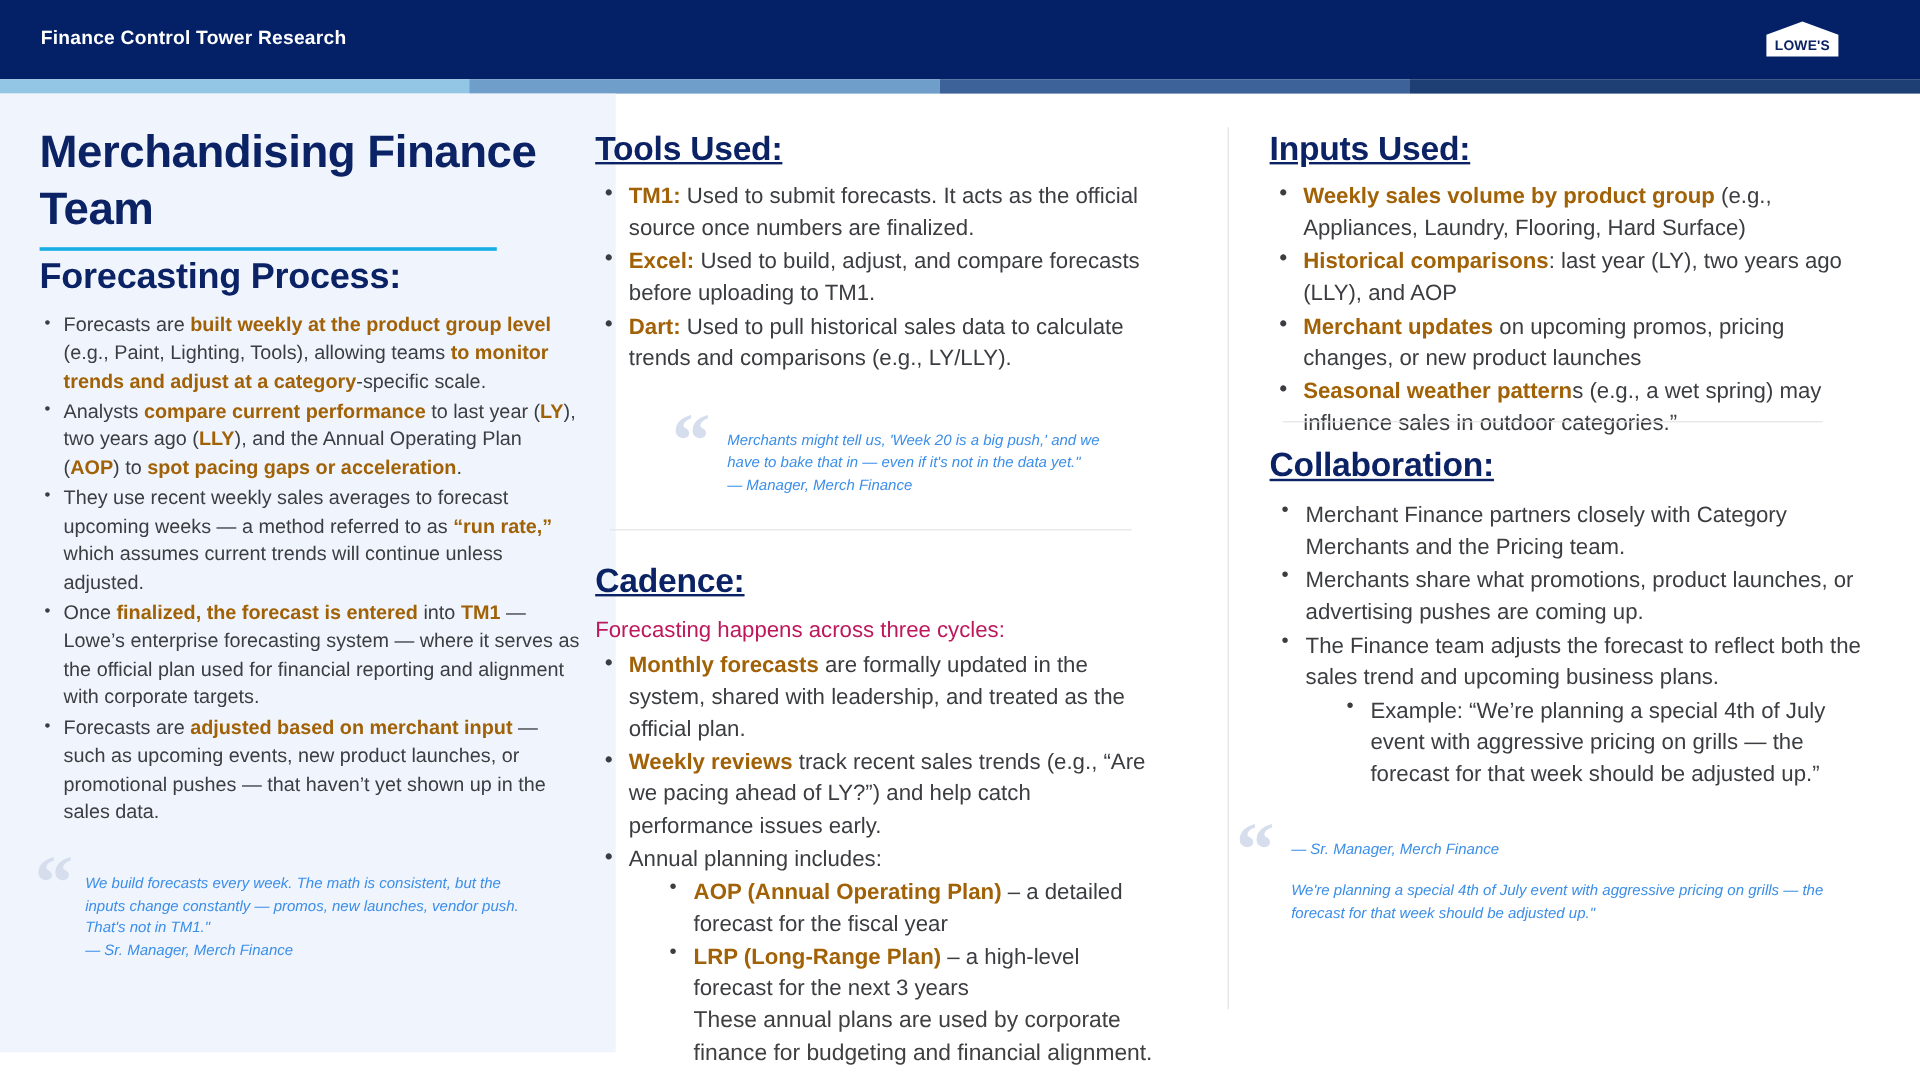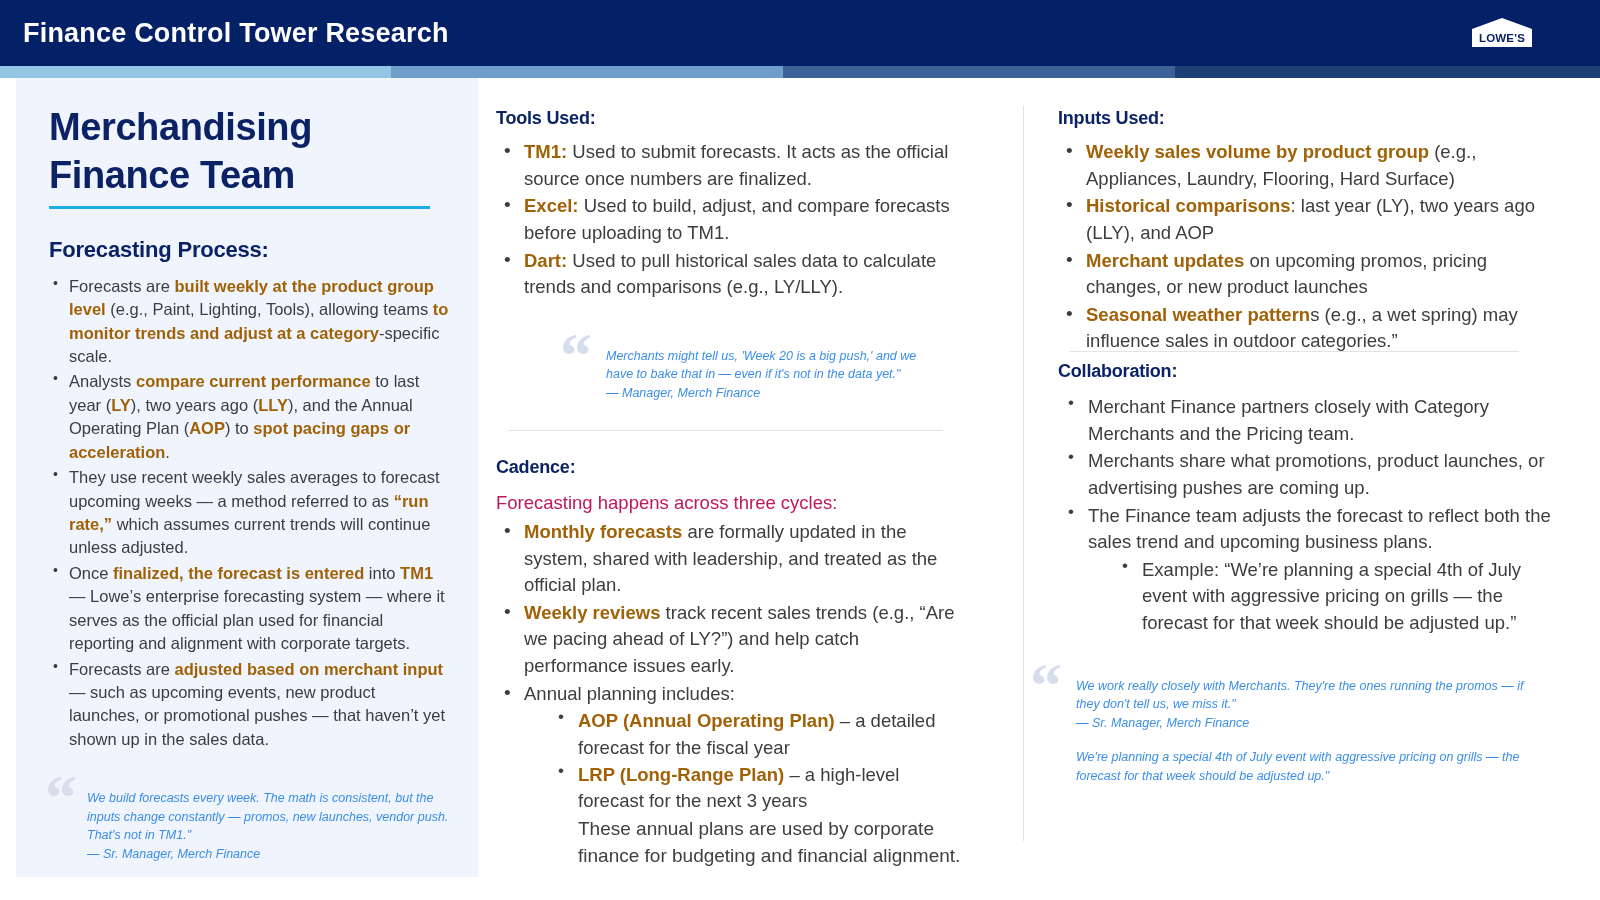"Finance Control Tower Research" .header-title { font-size: 27px -> 16px; margin-left: 23px -> 34px }
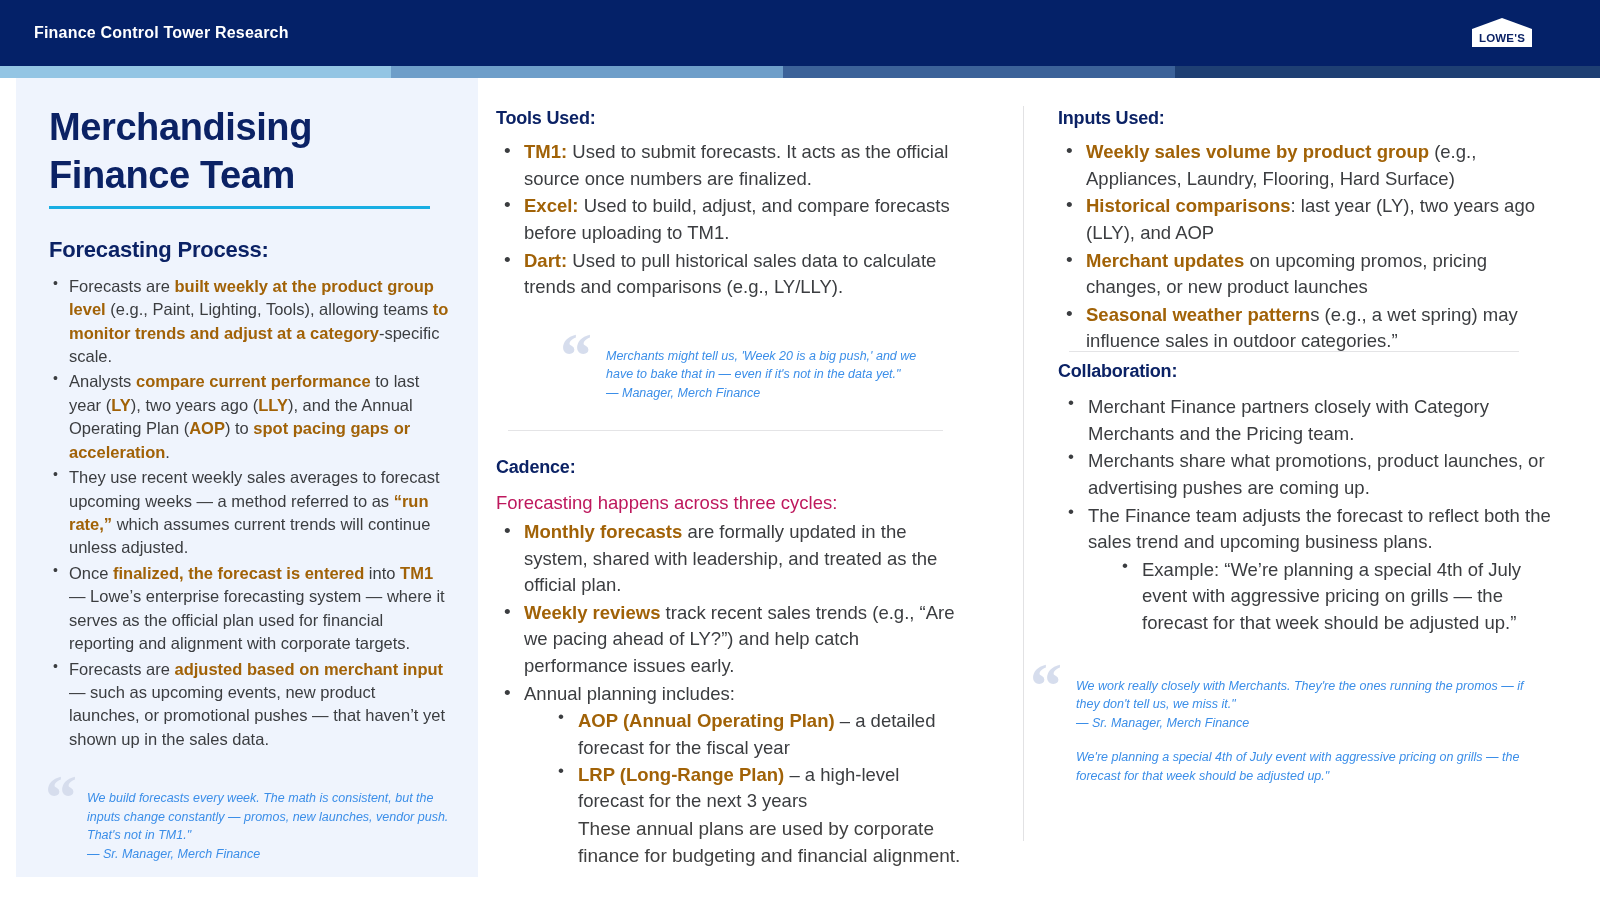"Merchandising Finance Team" .col-left { left: 16px -> 0; width: 462px -> 513px }
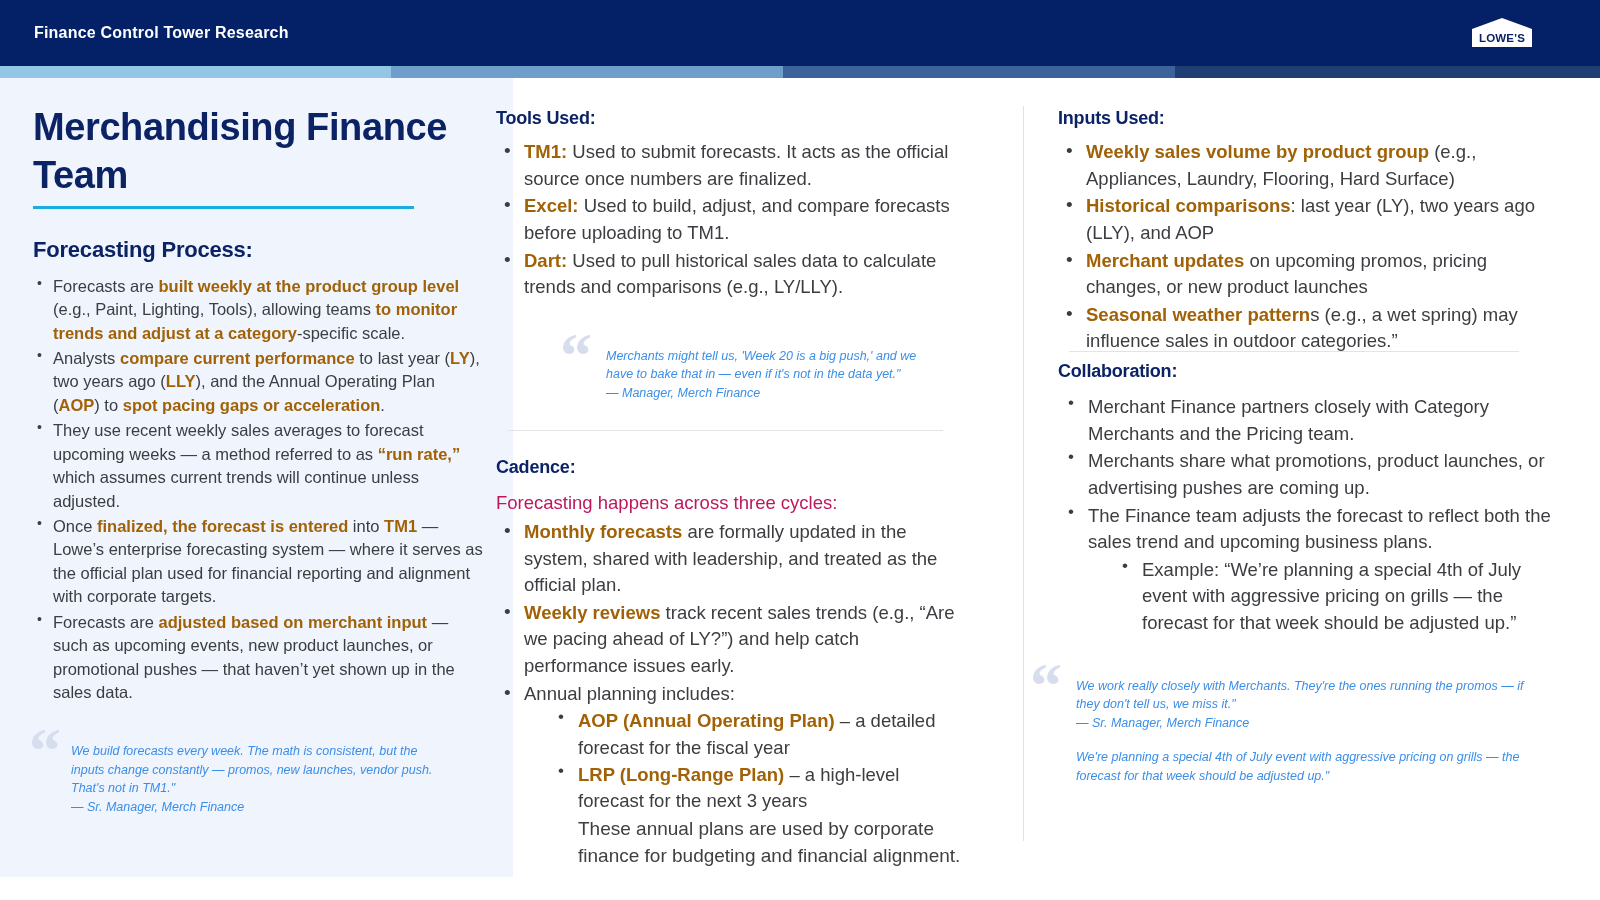"Tools Used:" .col-mid h2.sec-head, .col-right h2.sec-head { font-size: 18px -> 28px; text-decoration: none -> underline }
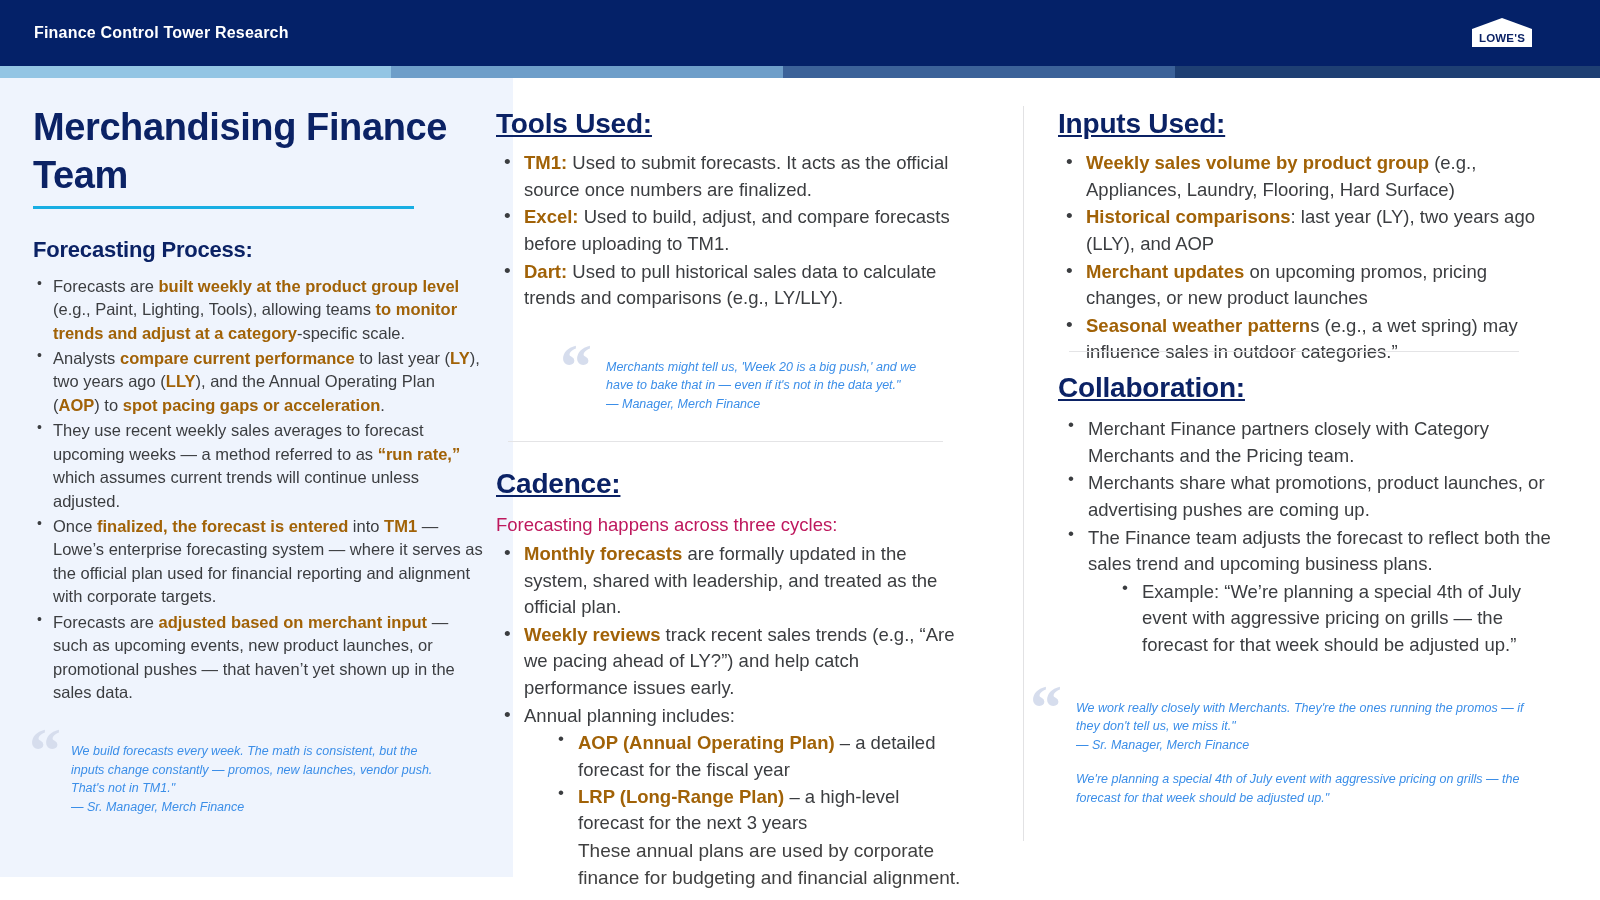"Forecasting Process:" .col-left h2.sec-head { font-size: 22px -> 30px; margin-top: 28px -> 5px }
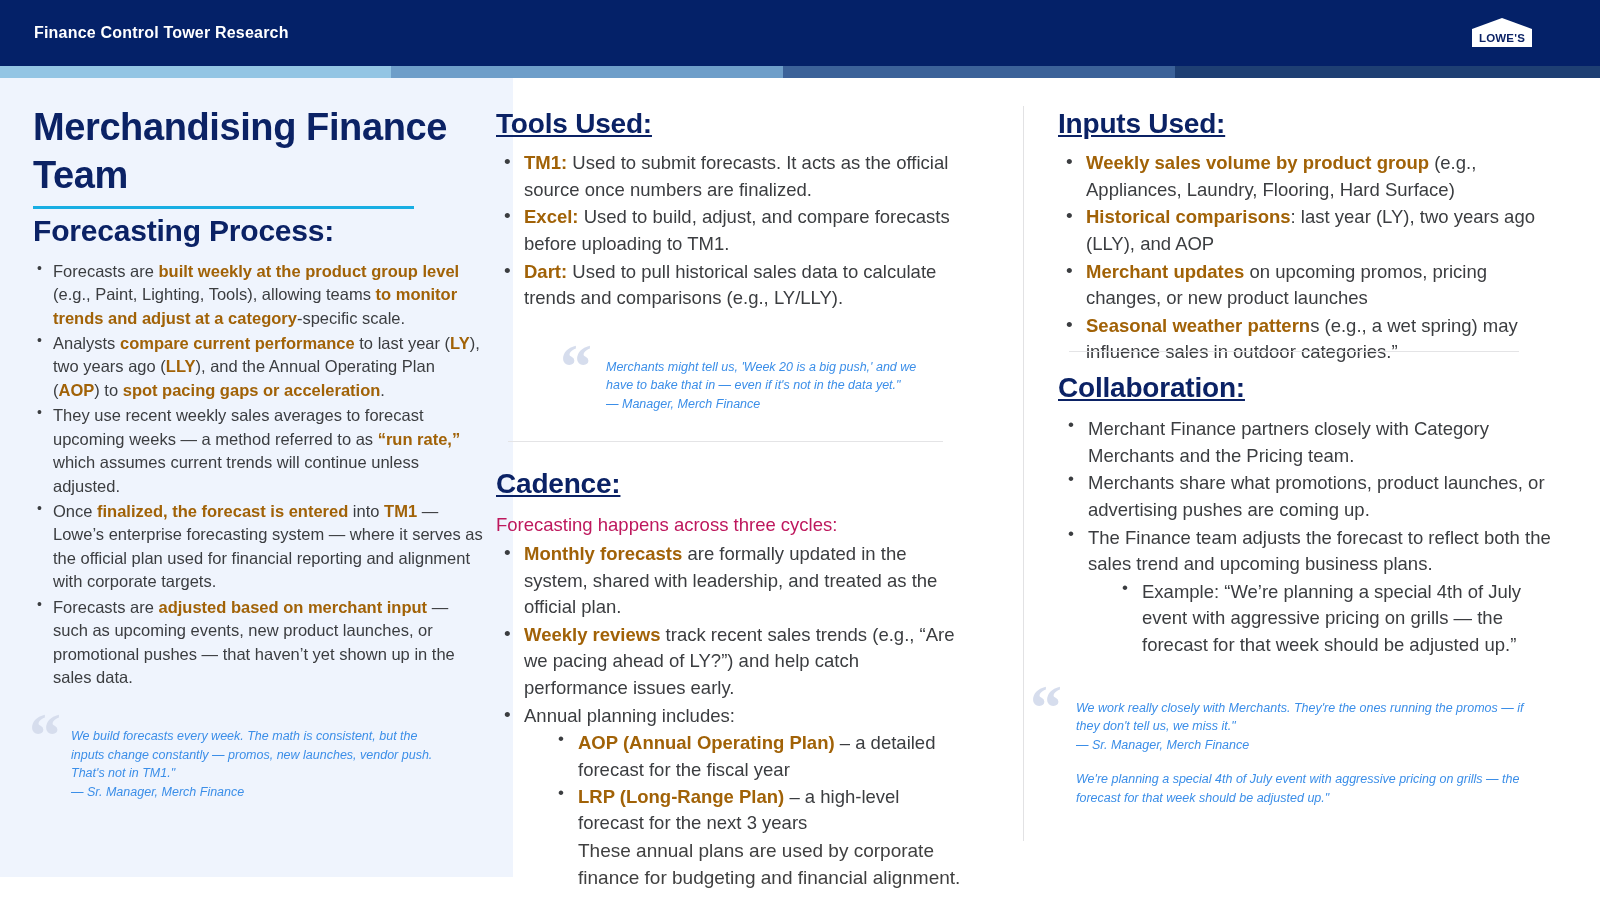"We work really closely with" span { html: <span>We work really closely with Merchants. They're the ones running the promos — if they don't tell us, we miss it."</span> -> none }
